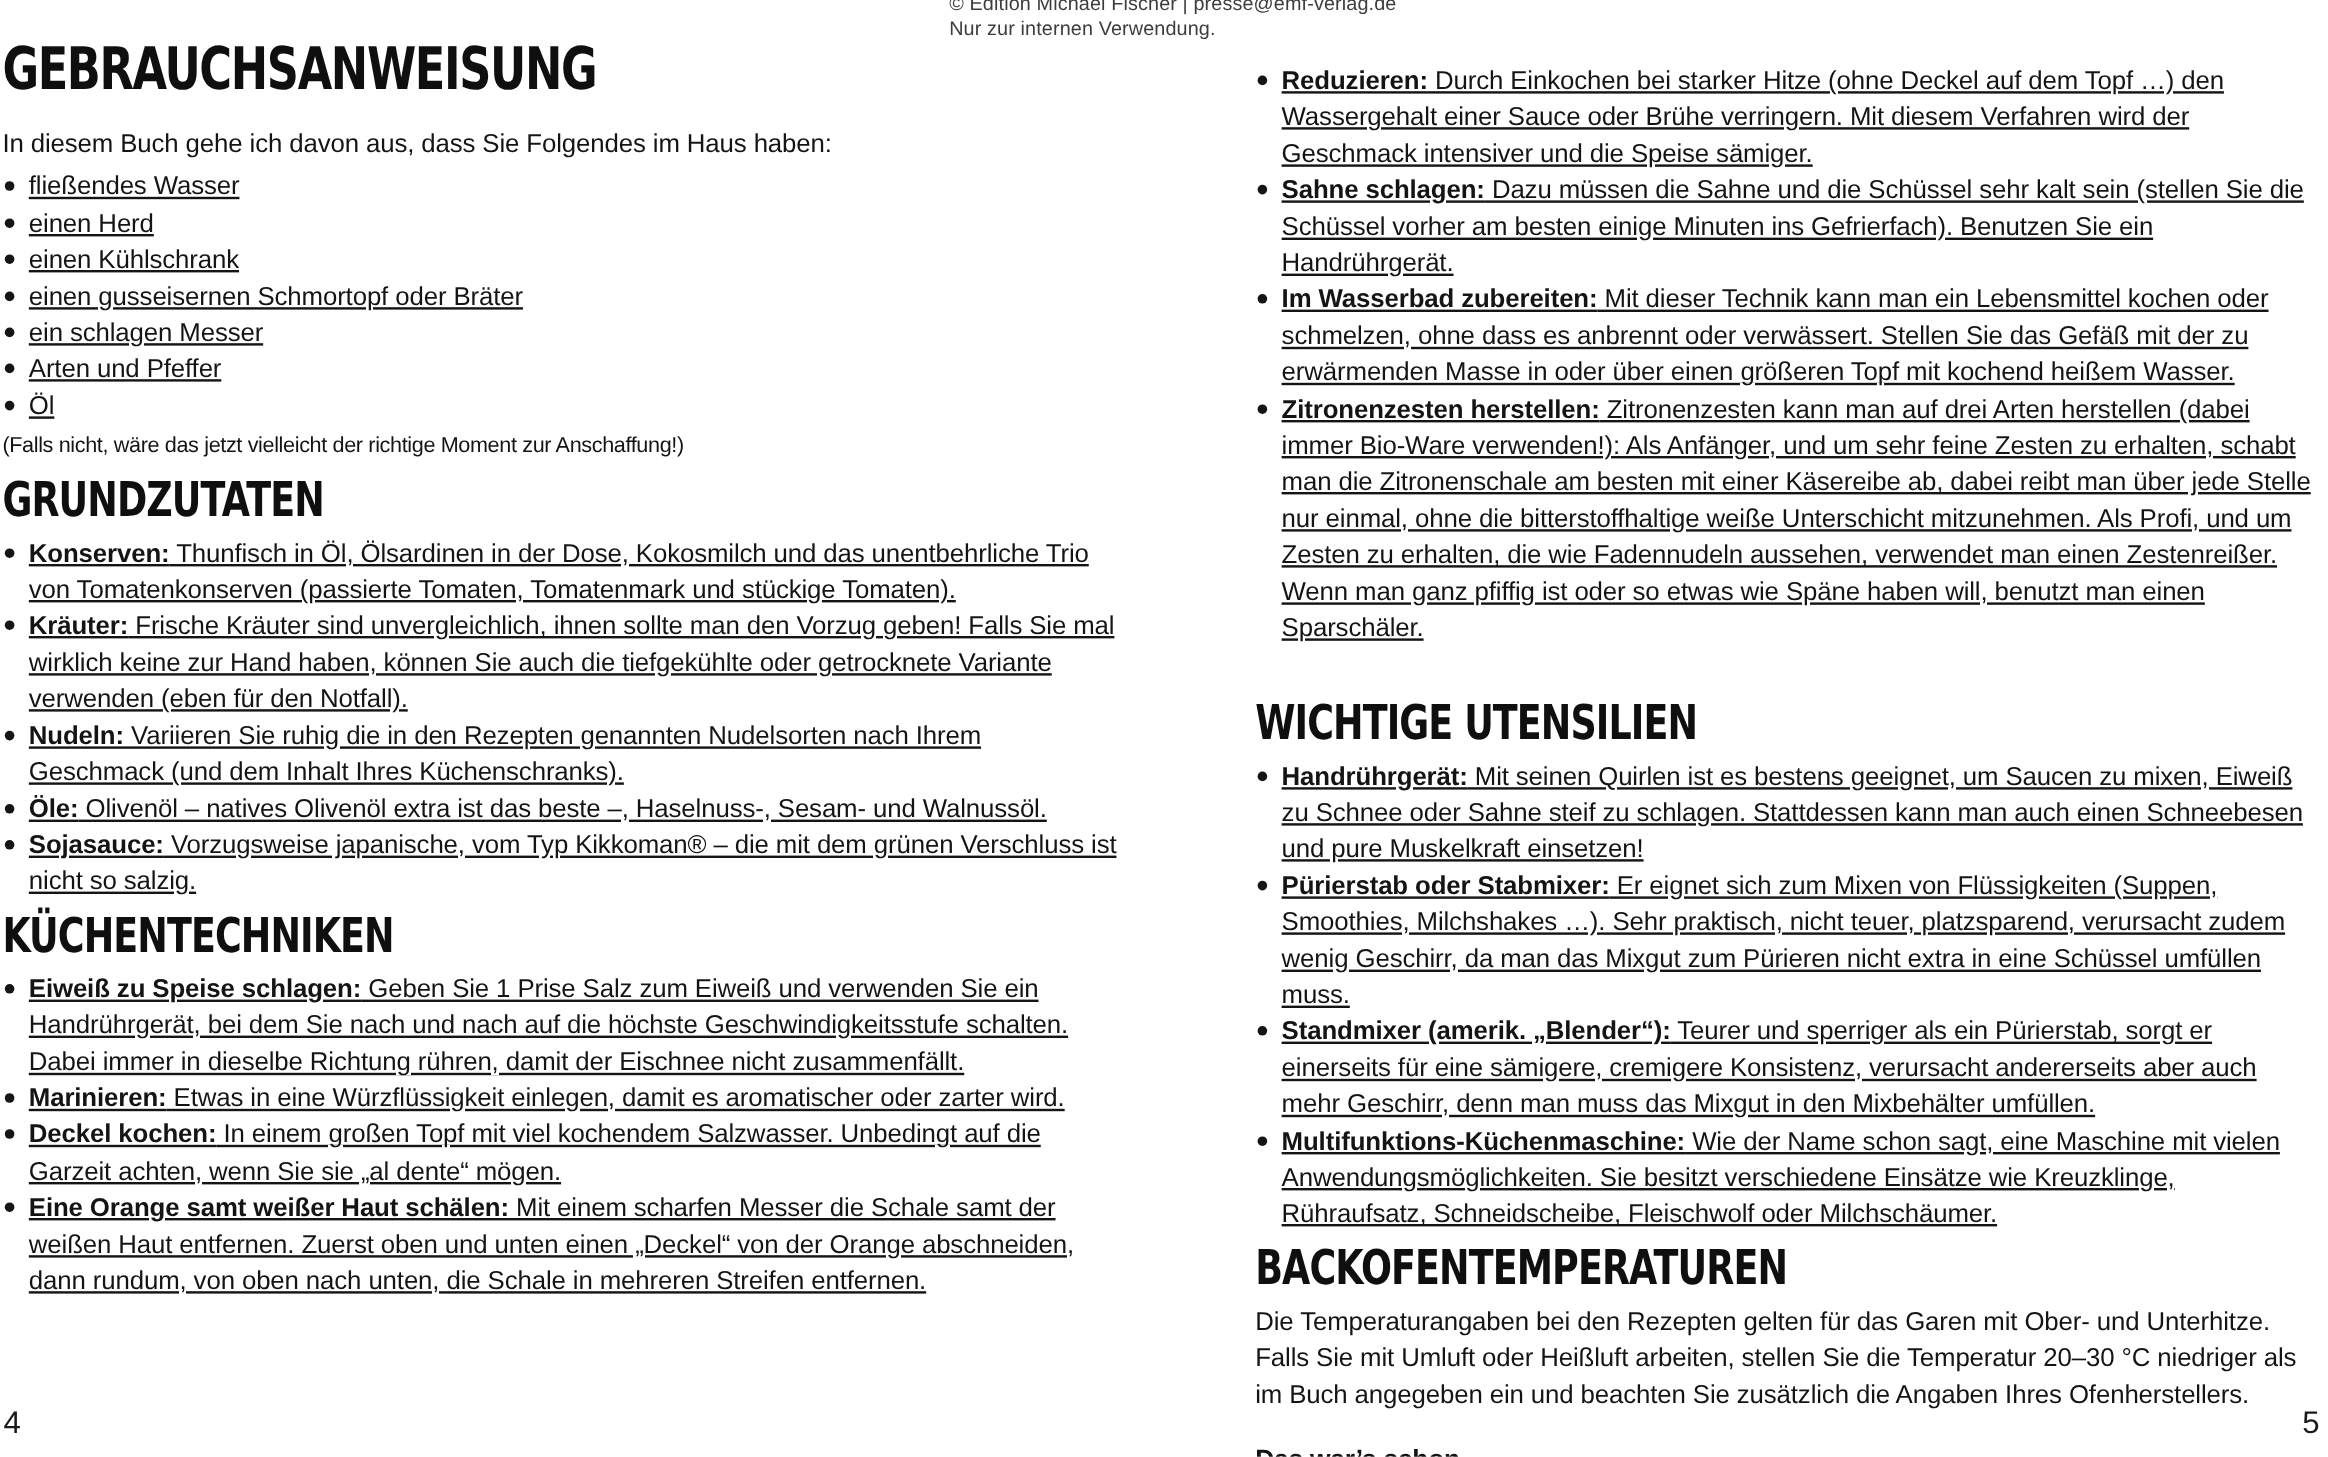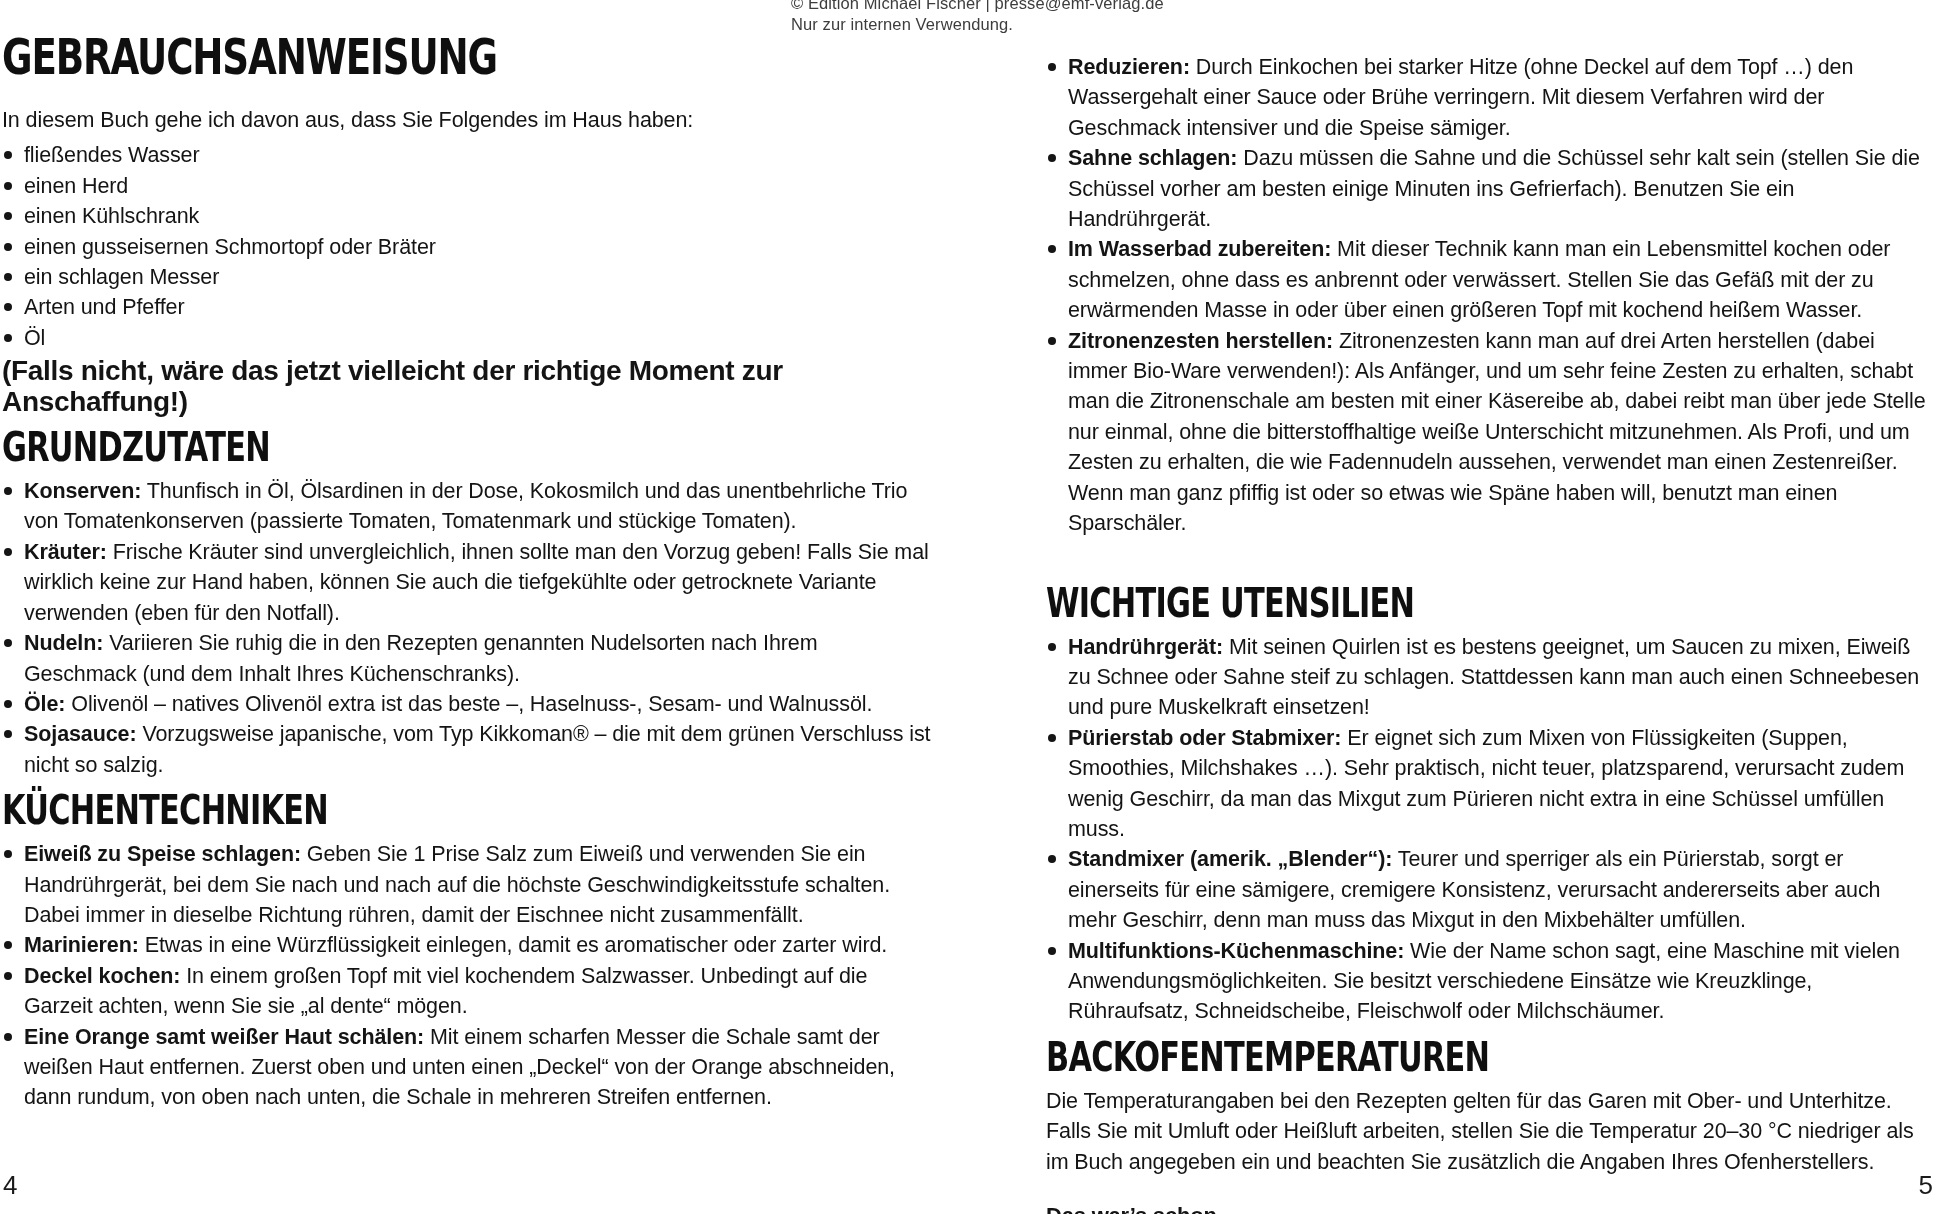"Reduzieren: Durch Einkochen bei starker" .li { text-decoration: none -> underline }
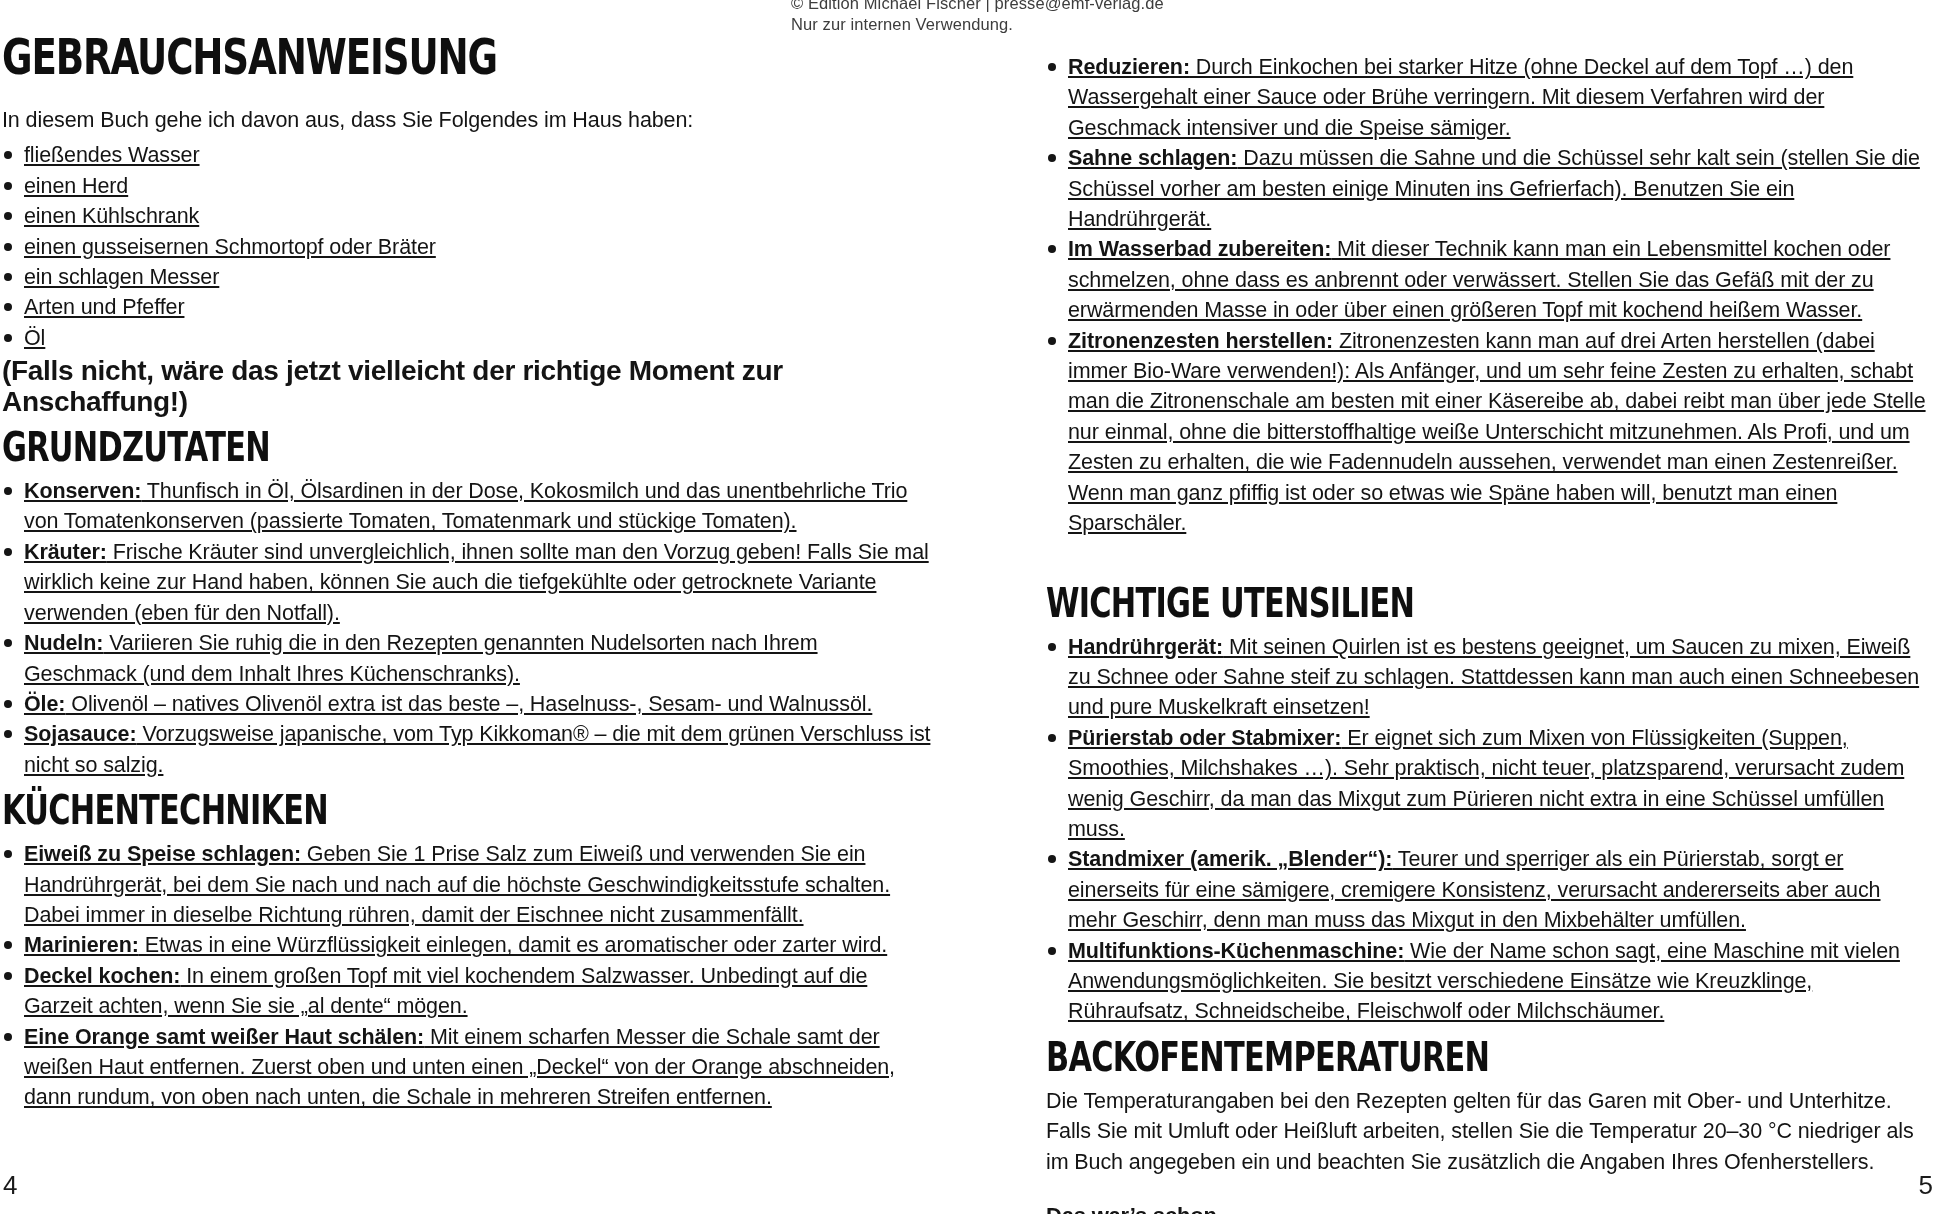"(Falls nicht, wäre das jetzt" .note { font-size: 28px -> 18px; font-weight: bold -> normal }
